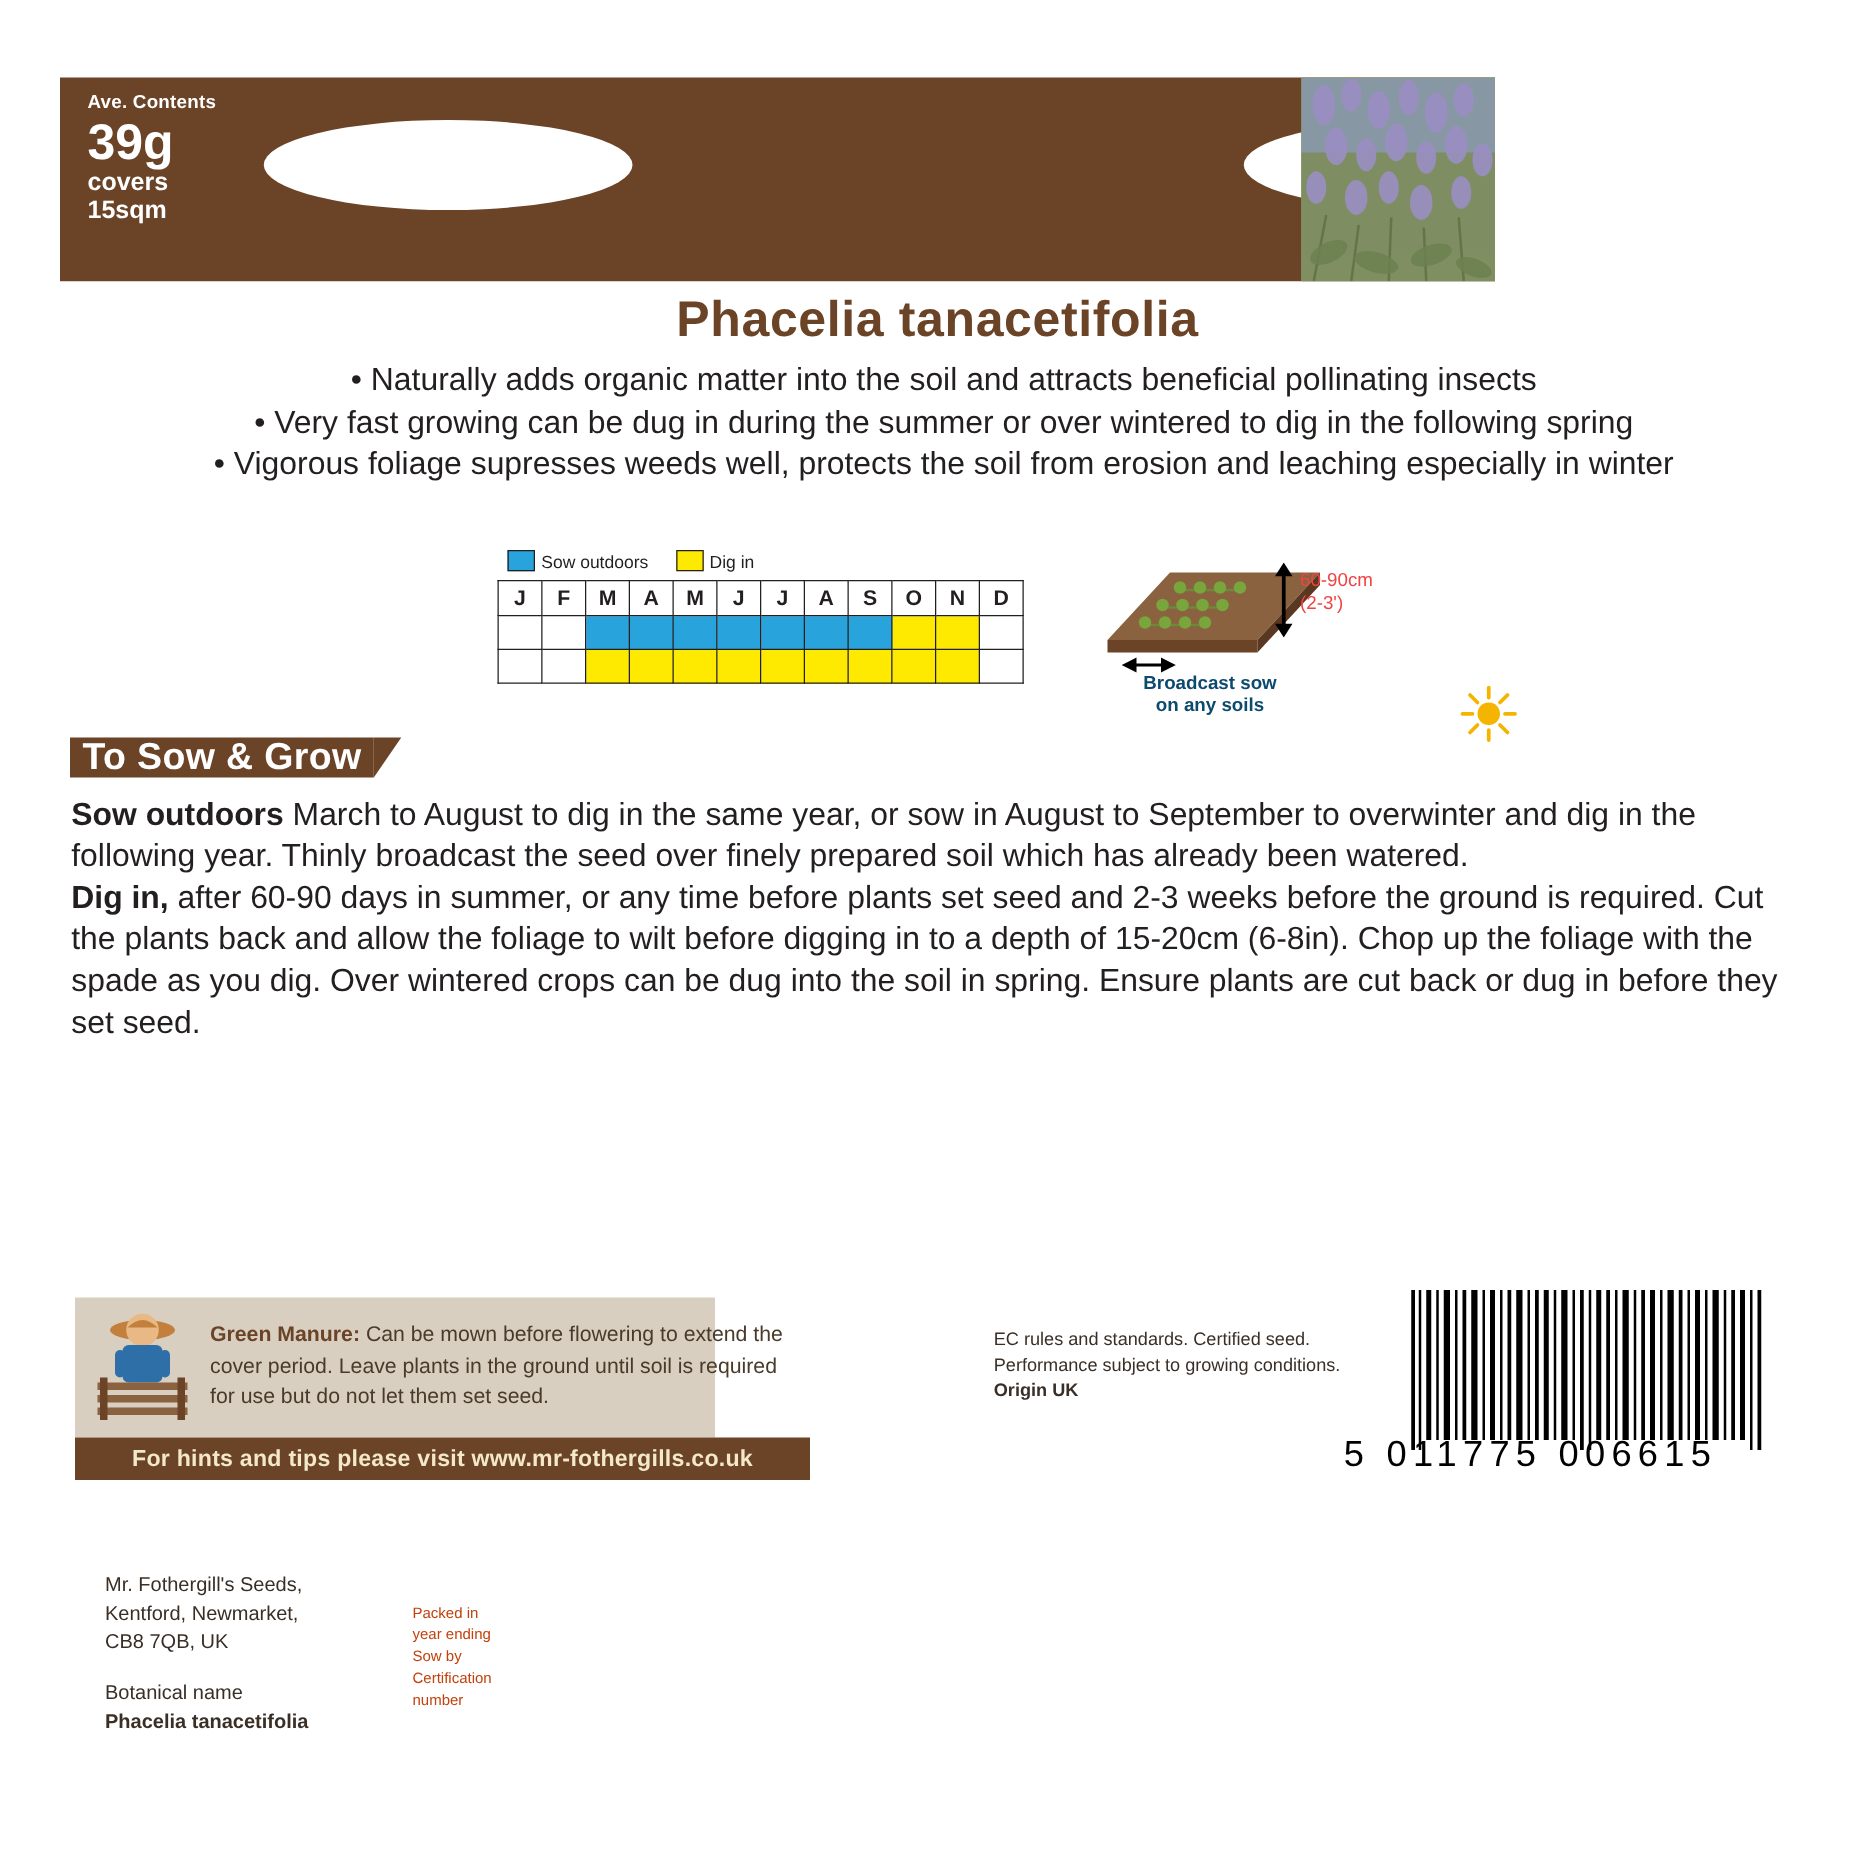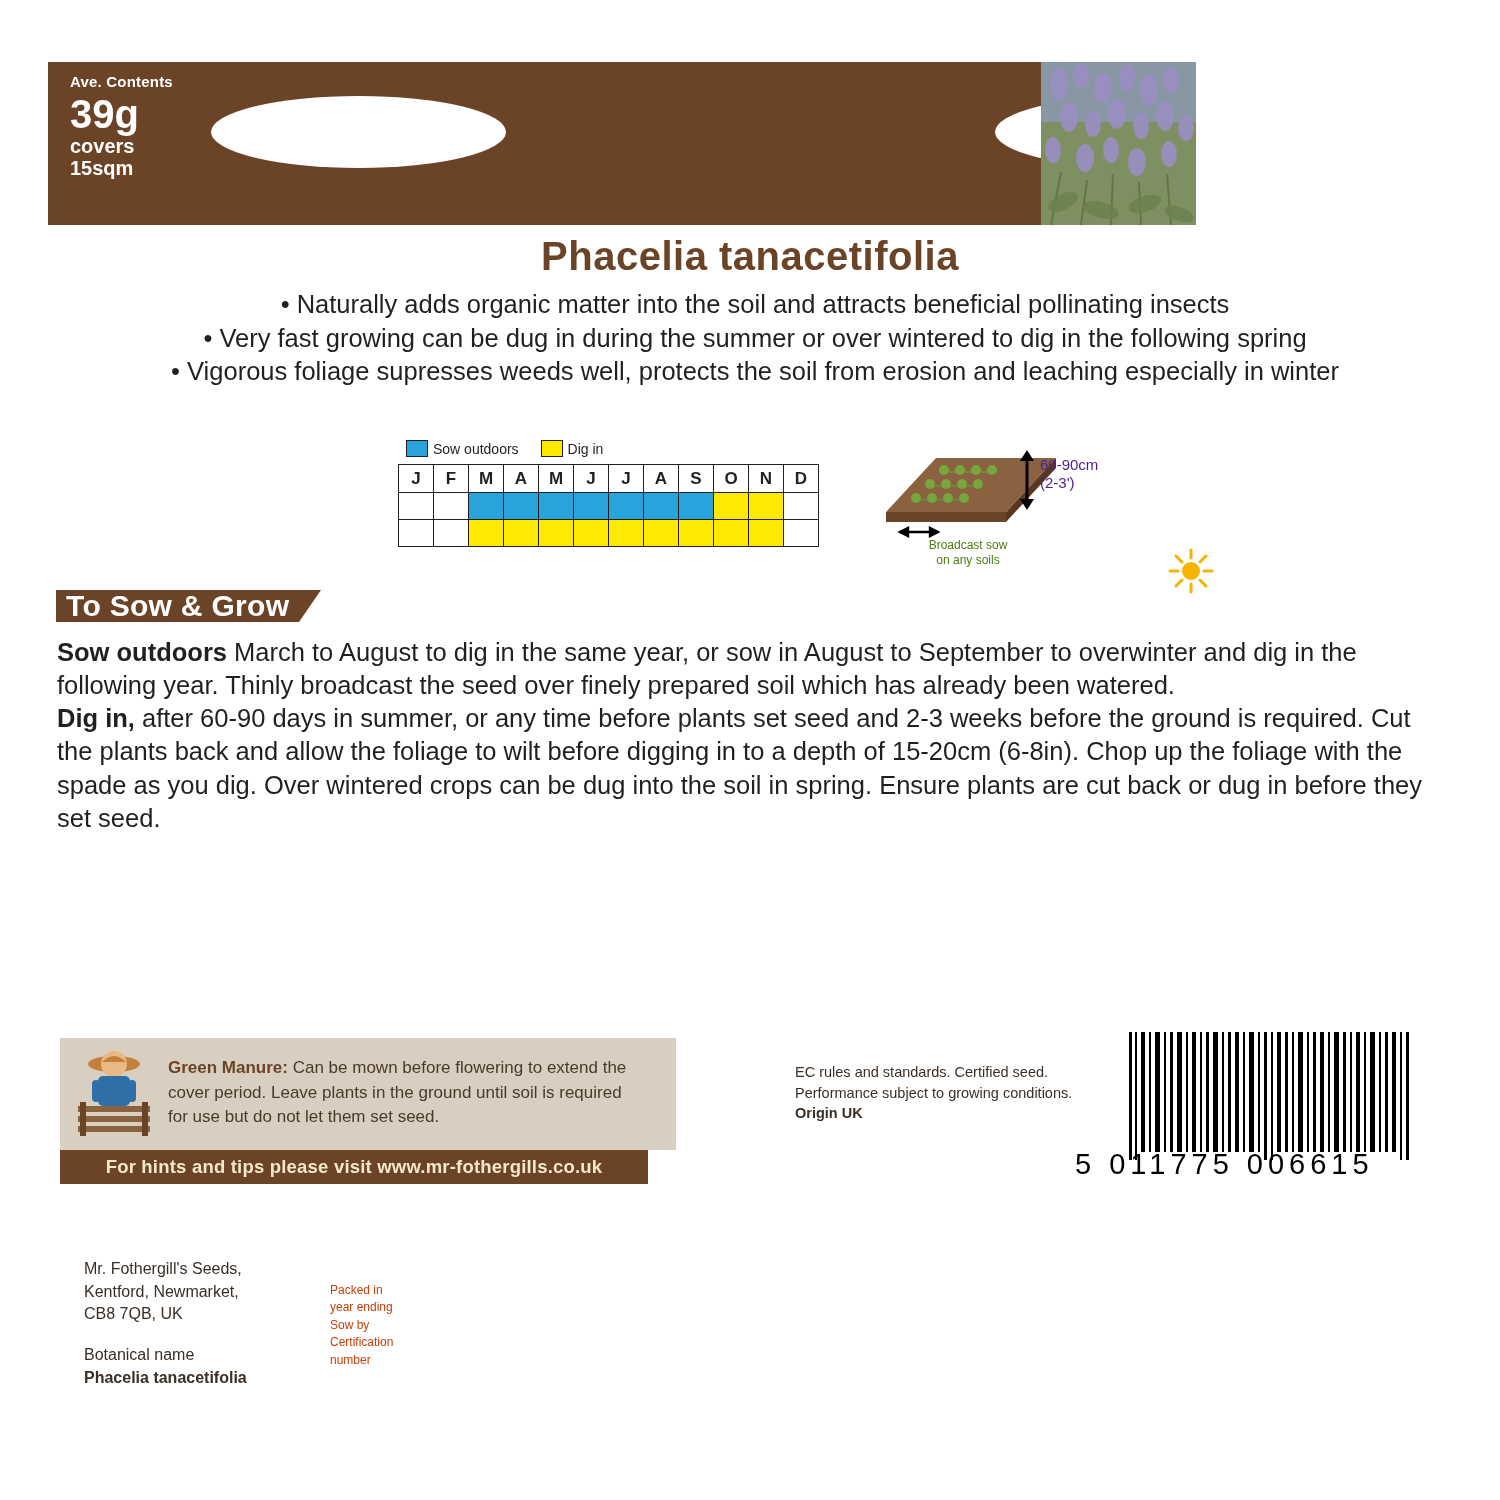"60-90cm" .height-label { color: #4c1d95 -> #ef4444 }
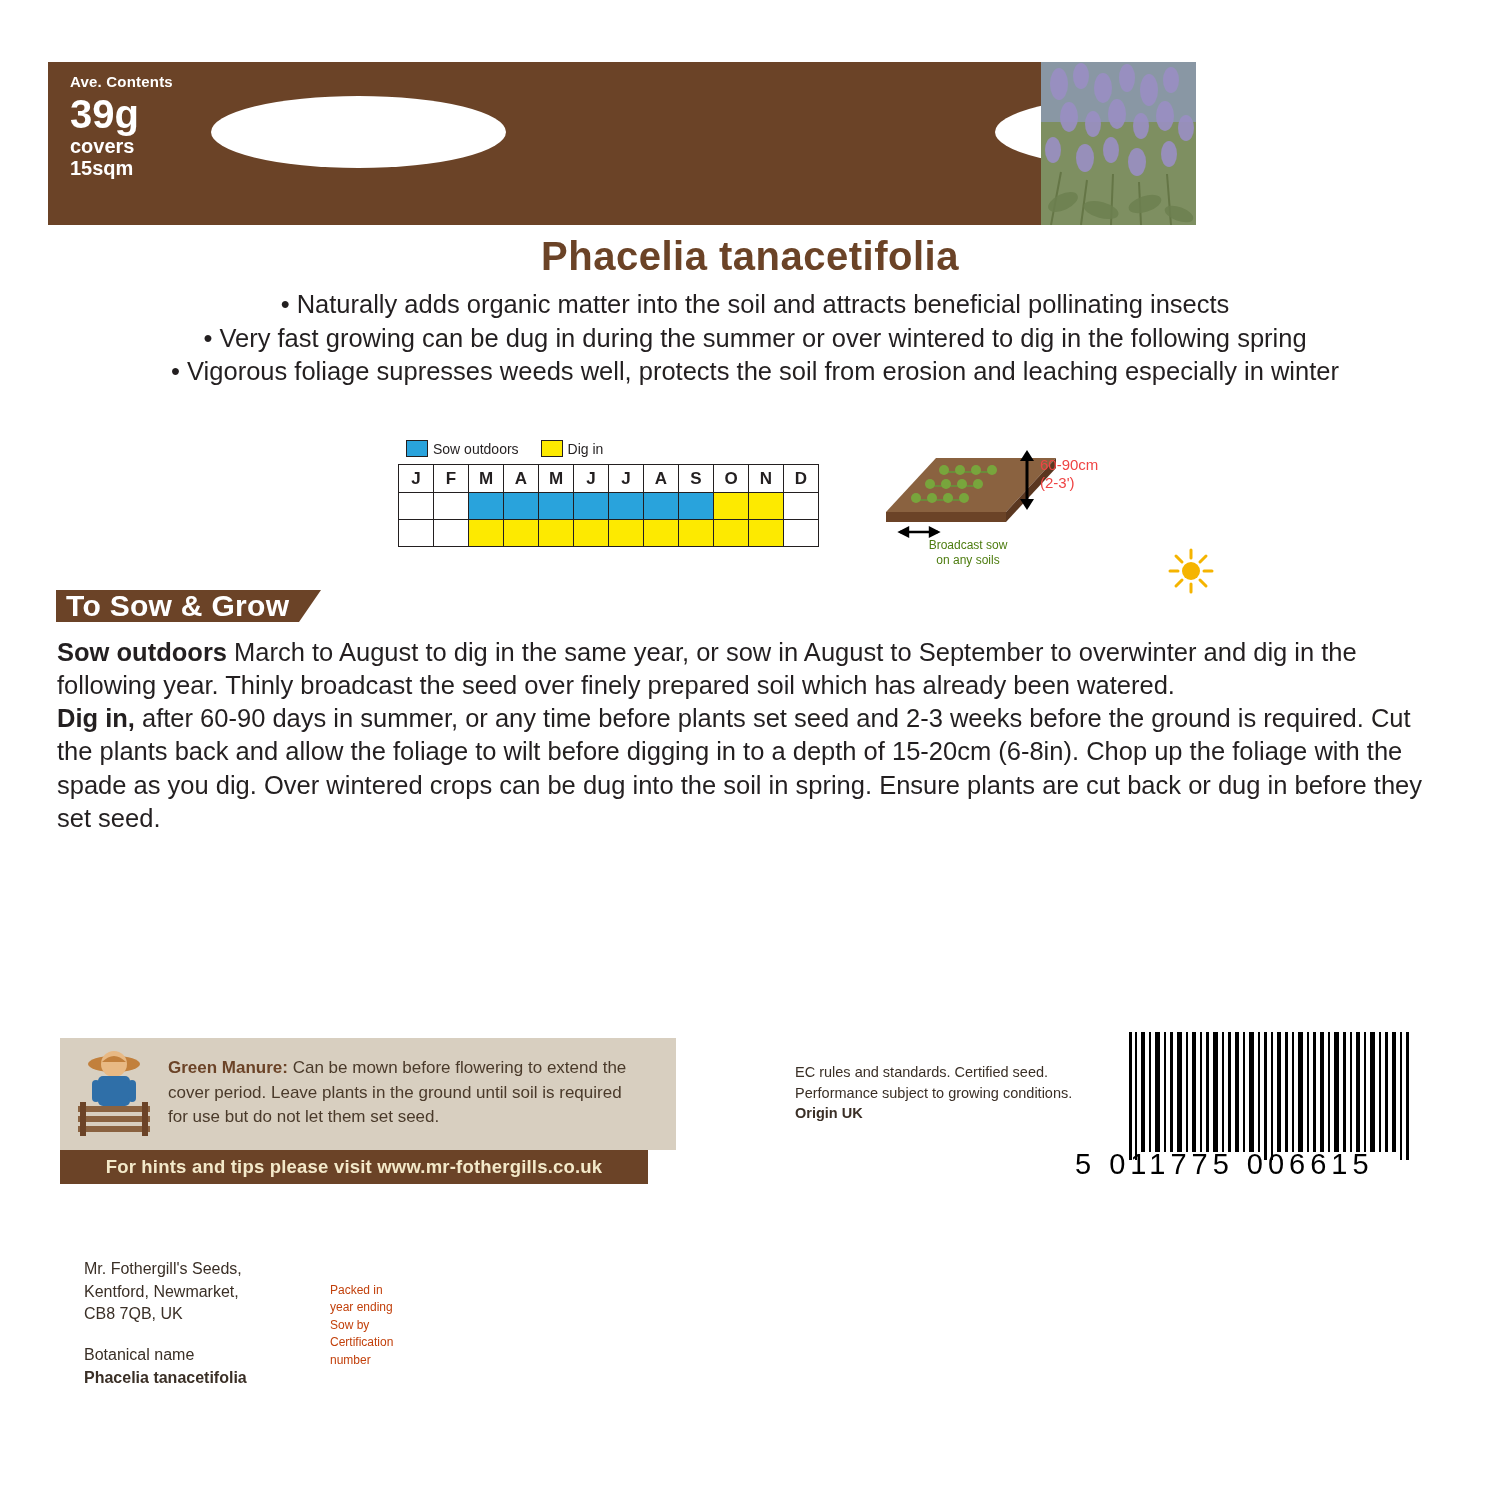"Broadcast sow" .spacing-caption { color: #4d7c0f -> #0c4a6e; font-size: 12px -> 15px; font-weight: none -> bold }
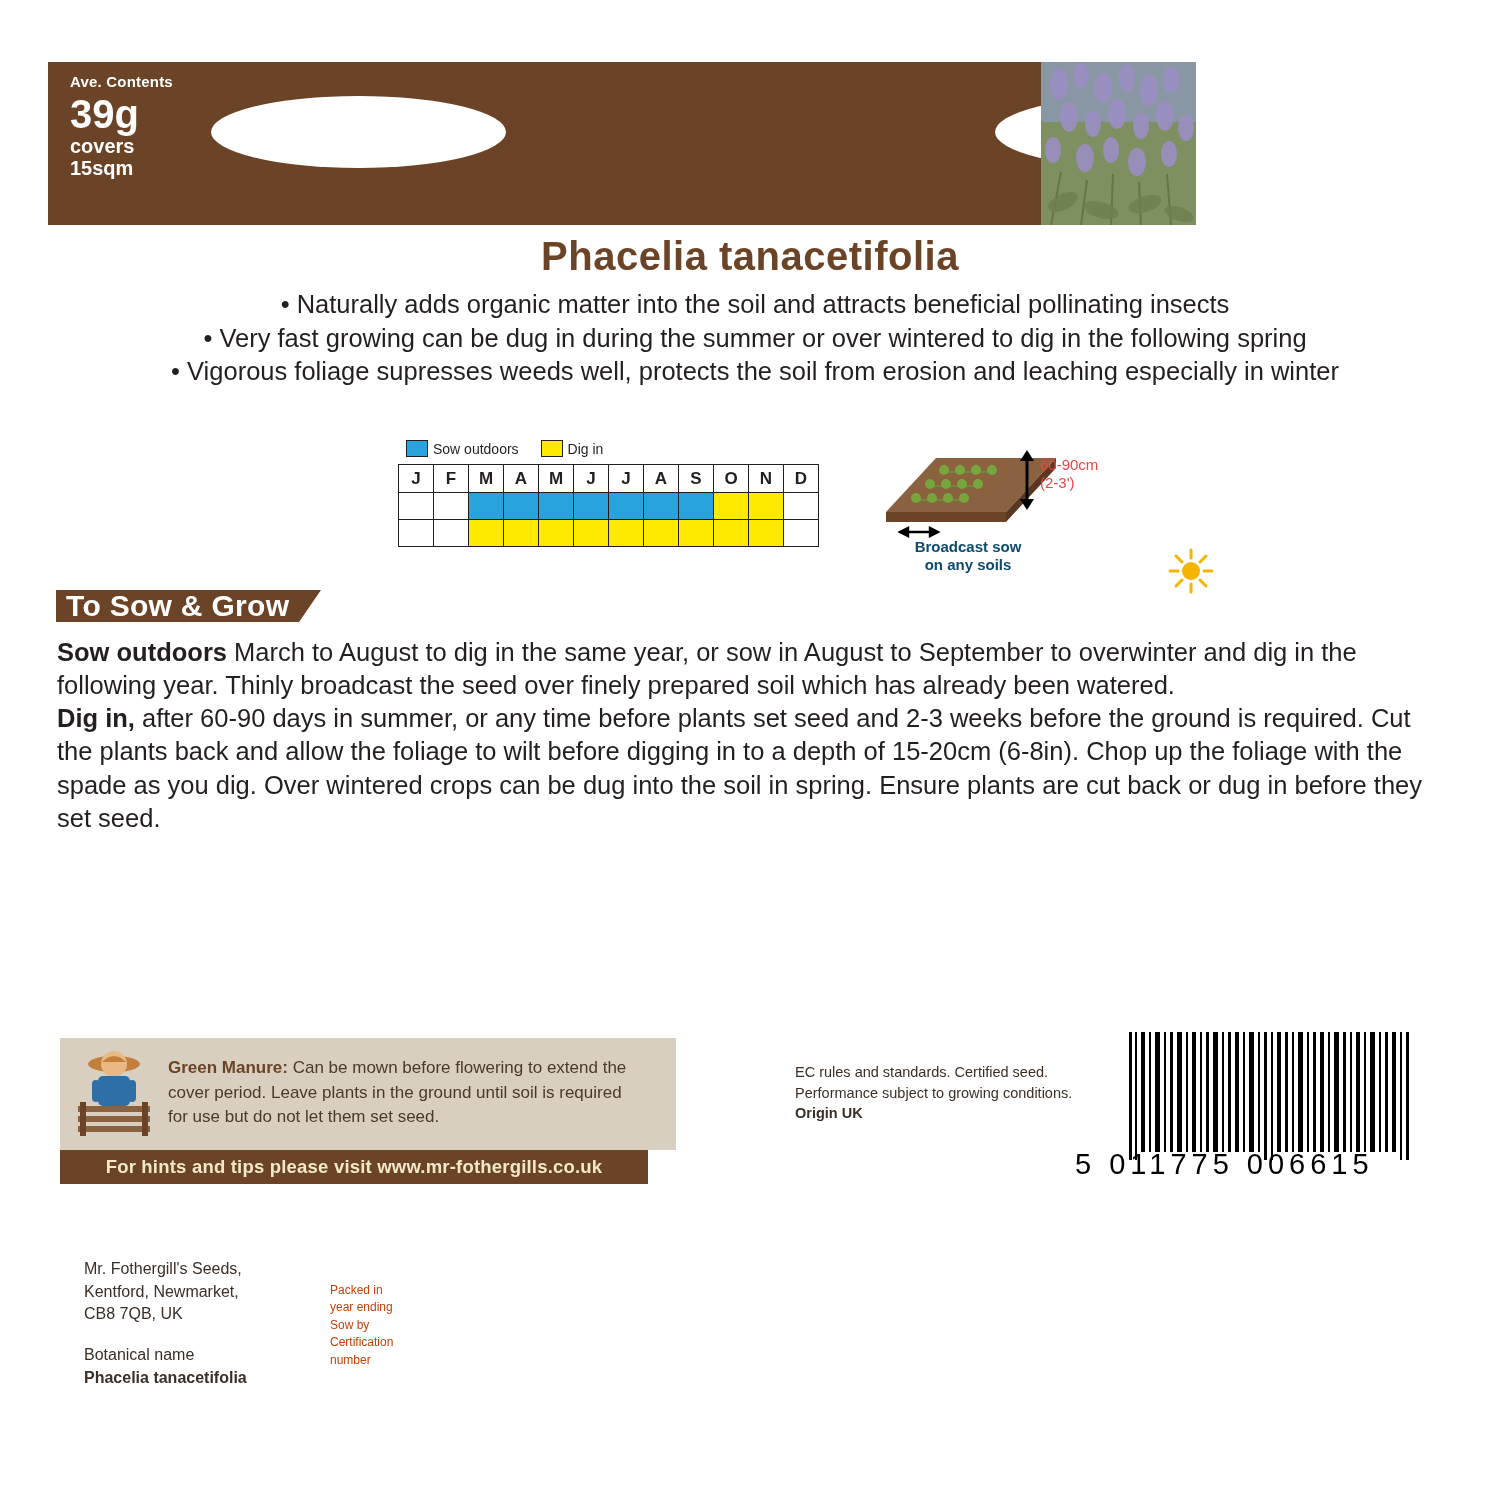"Green Manure: Can be mown" .gm-panel { width: 616px -> 512px }
